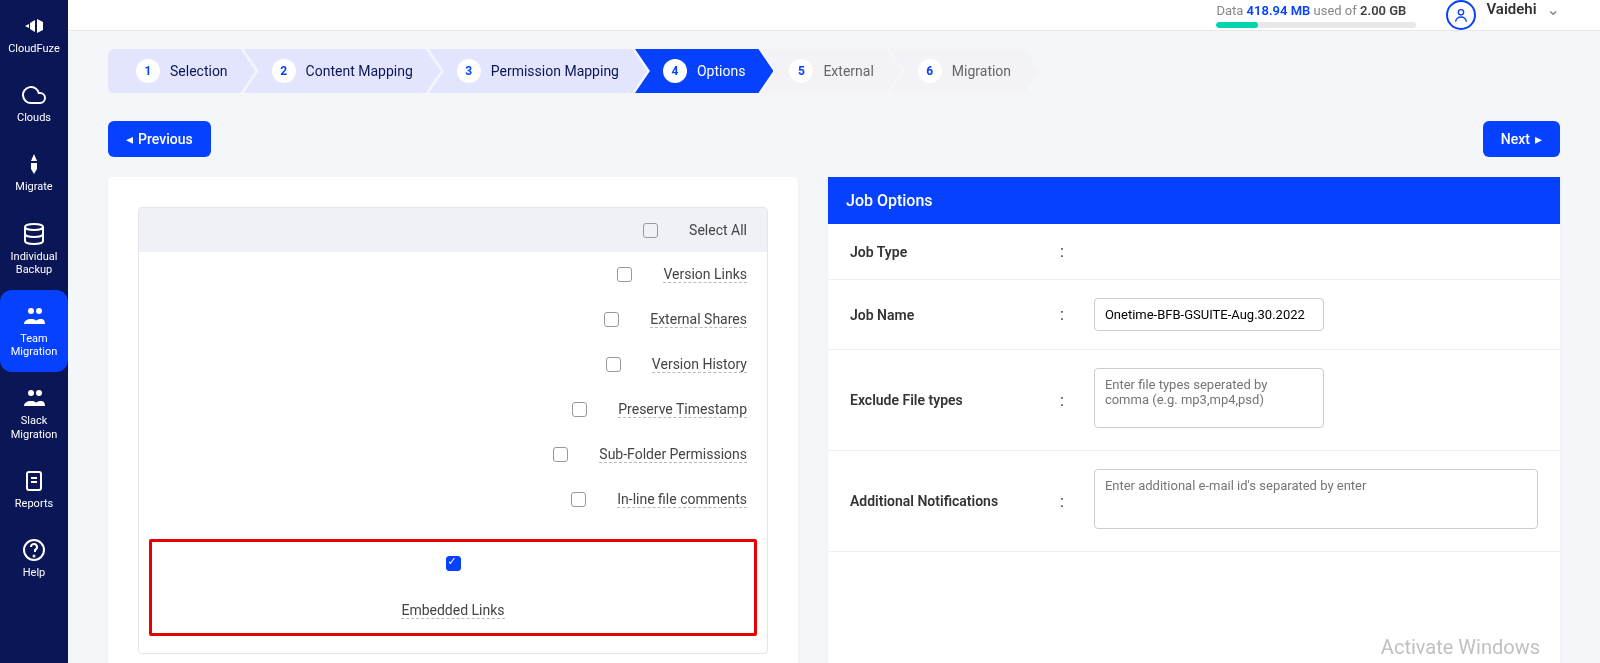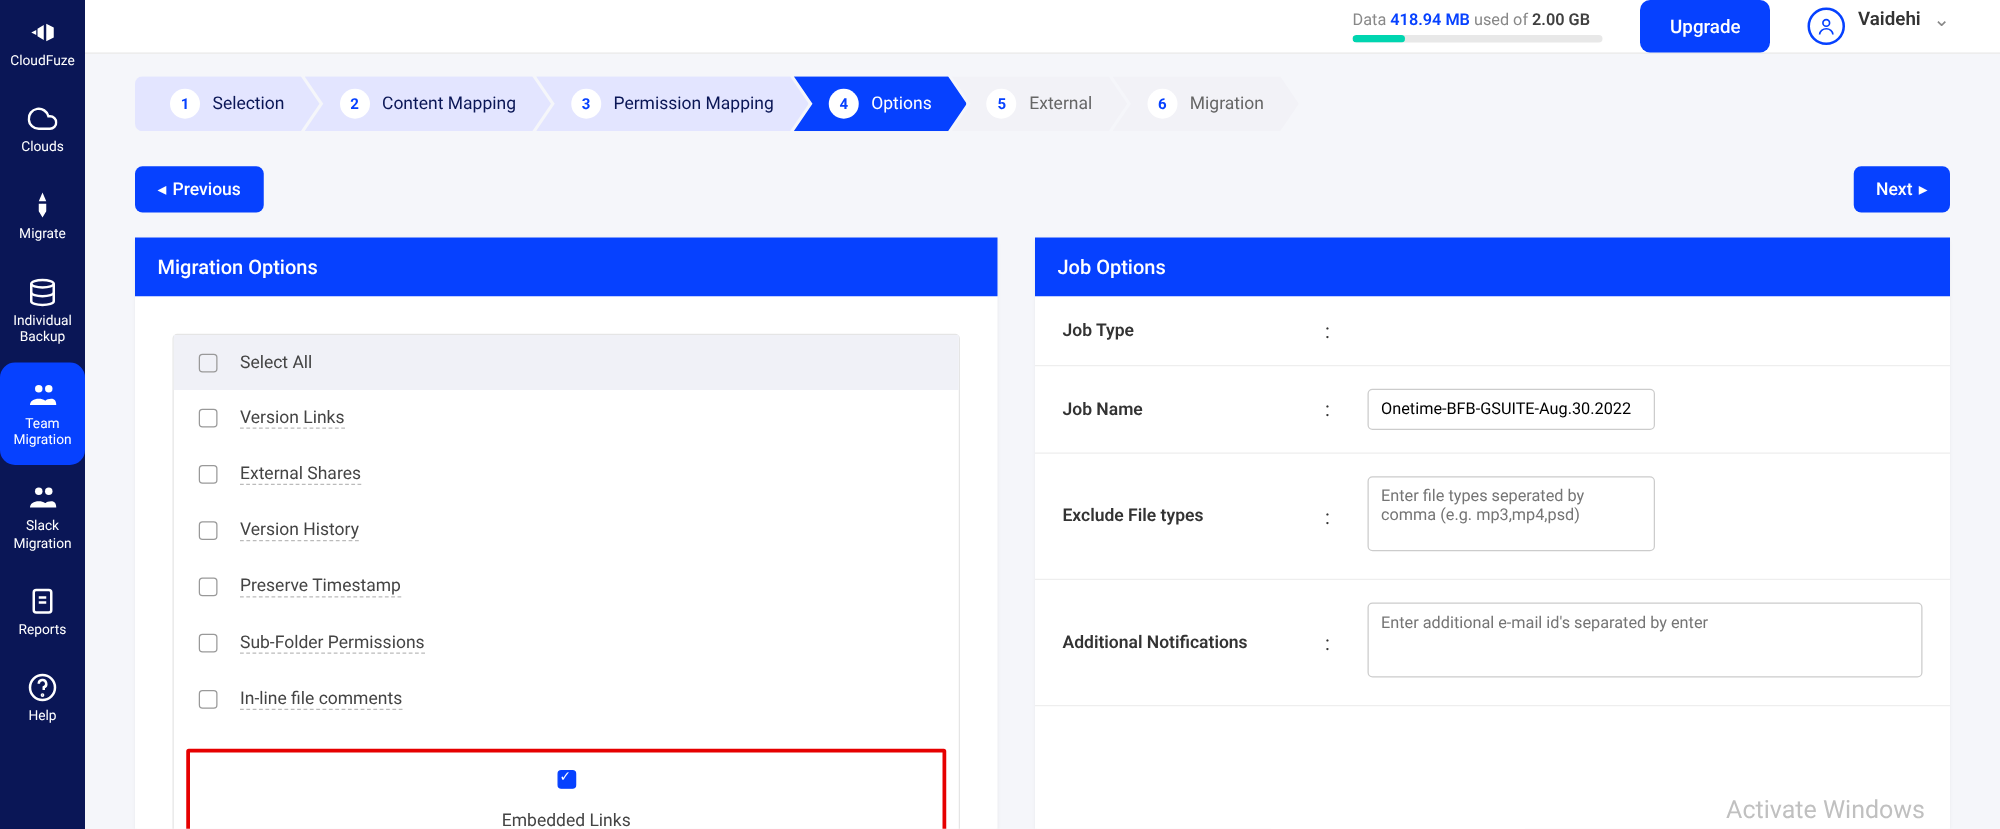"Upgrade" button.upgrade-btn { html: <button>Upgrade</button> -> none }
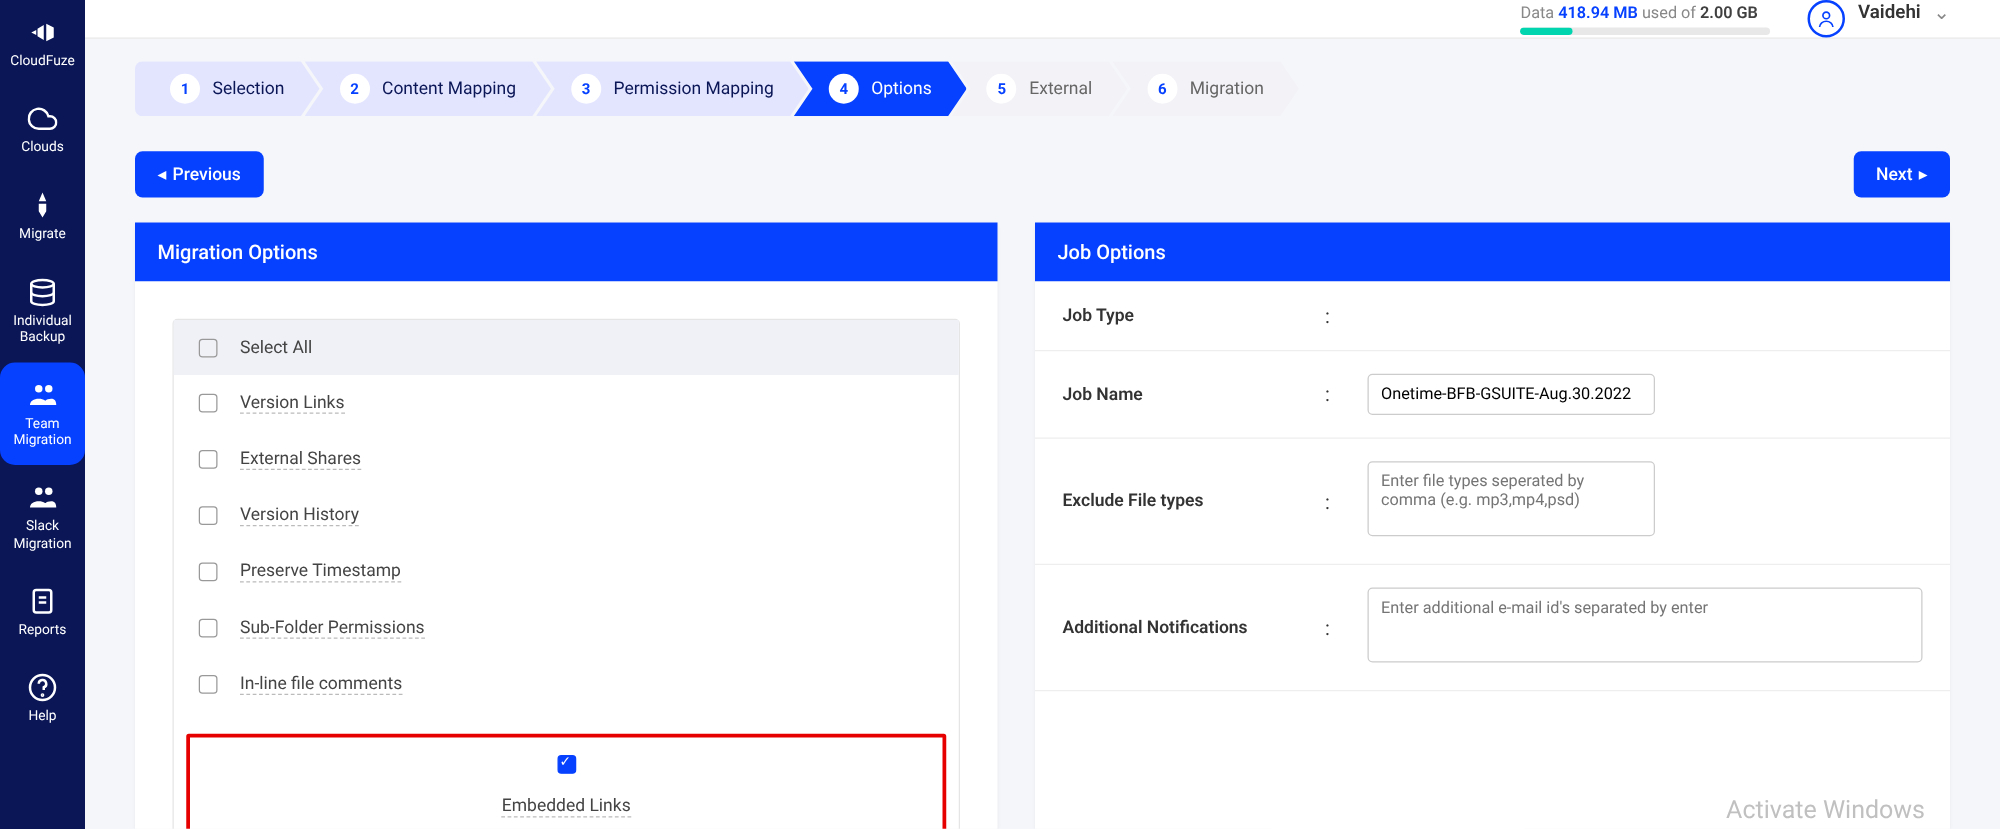"Migration Options" div.panel-header { html: <div>Migration Options</div> -> none }
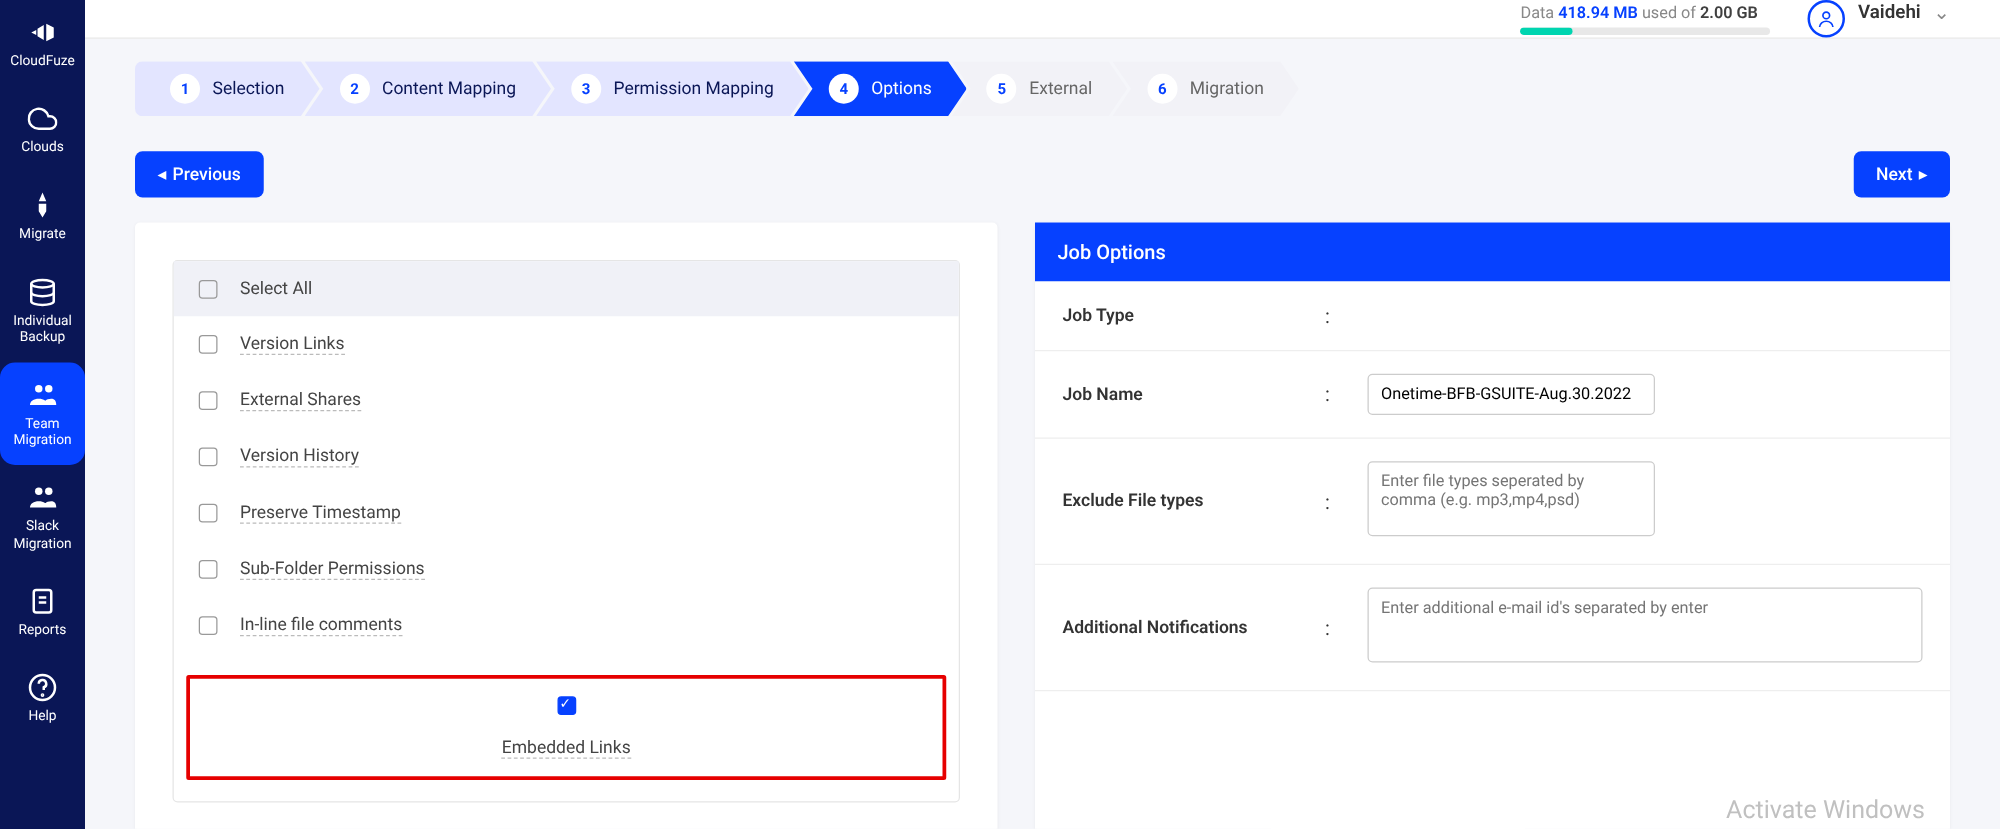"Select All" .option-row { gap: 18px -> 31px; justify-content: none -> flex-end }
